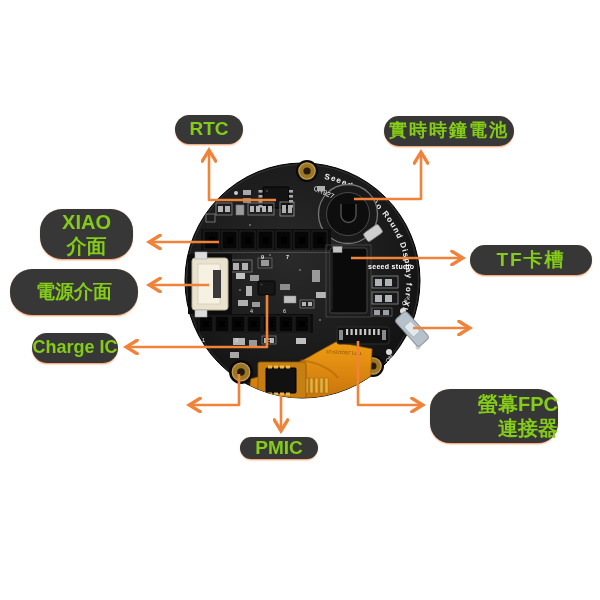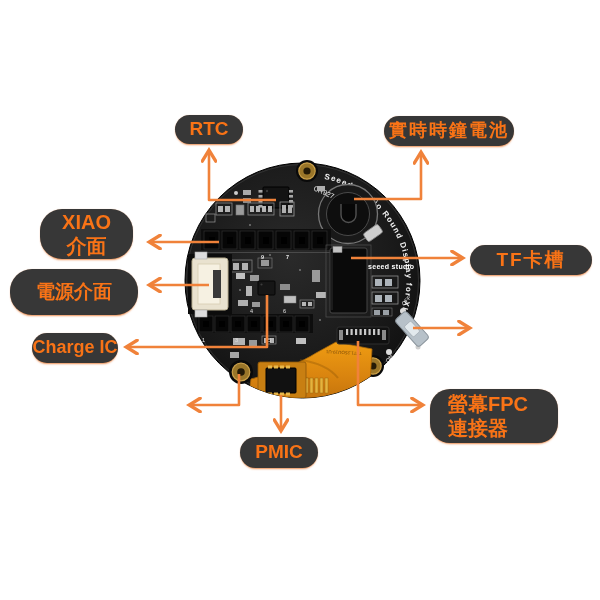"RTC" .pill { color: #f97316 -> #84cc16 }
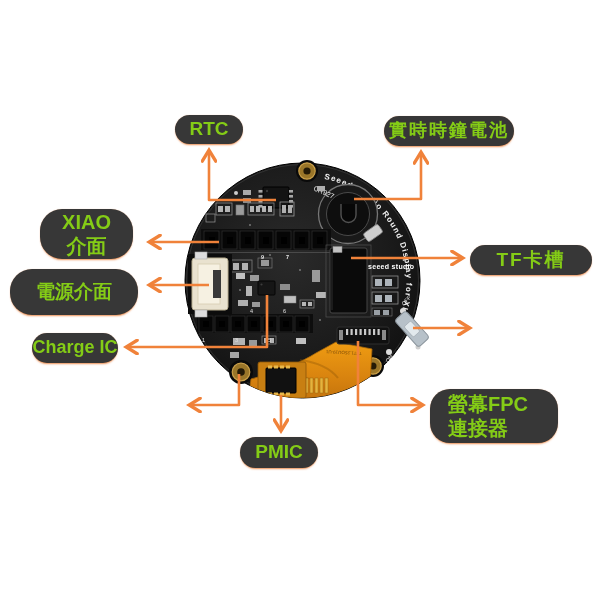"螢幕FPC" #label-fpc { align-items: flex-start -> flex-end }
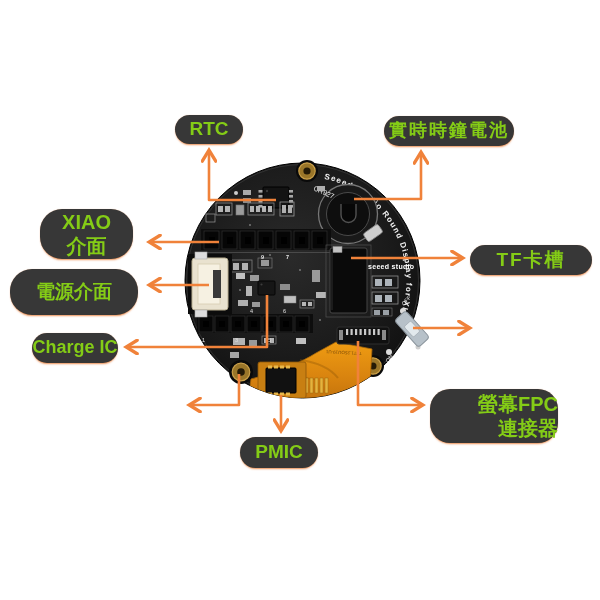"PMIC" #label-pmic { height: 31px -> 22px }
